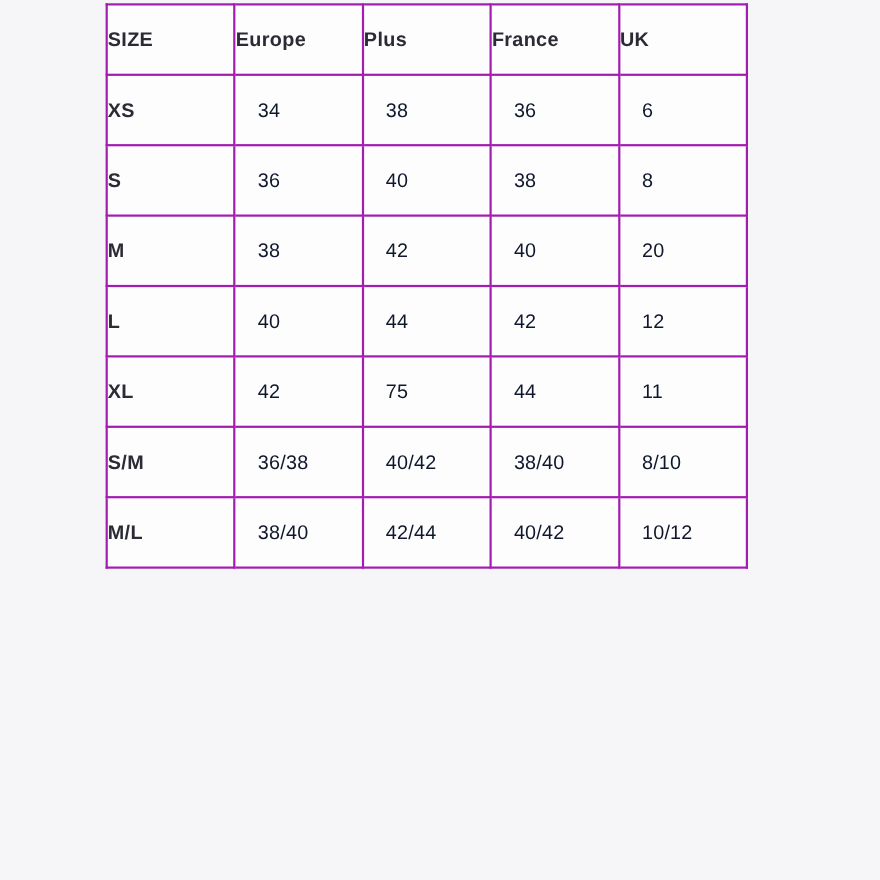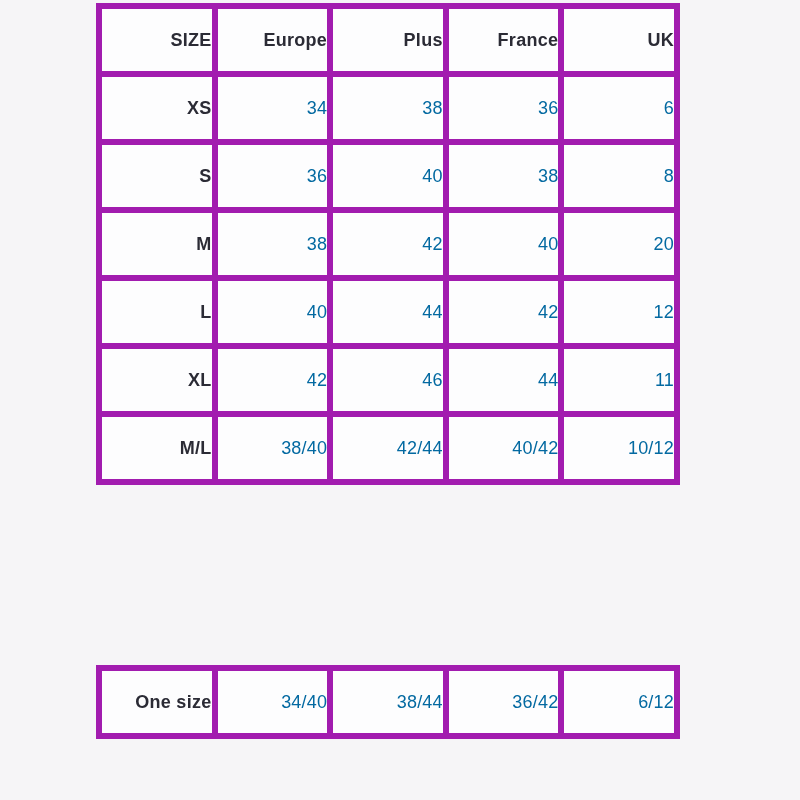"SIZE" .size-table th, .size-table td { border: 6px solid #a21caf -> 2px solid #a21caf; text-align: right -> left }
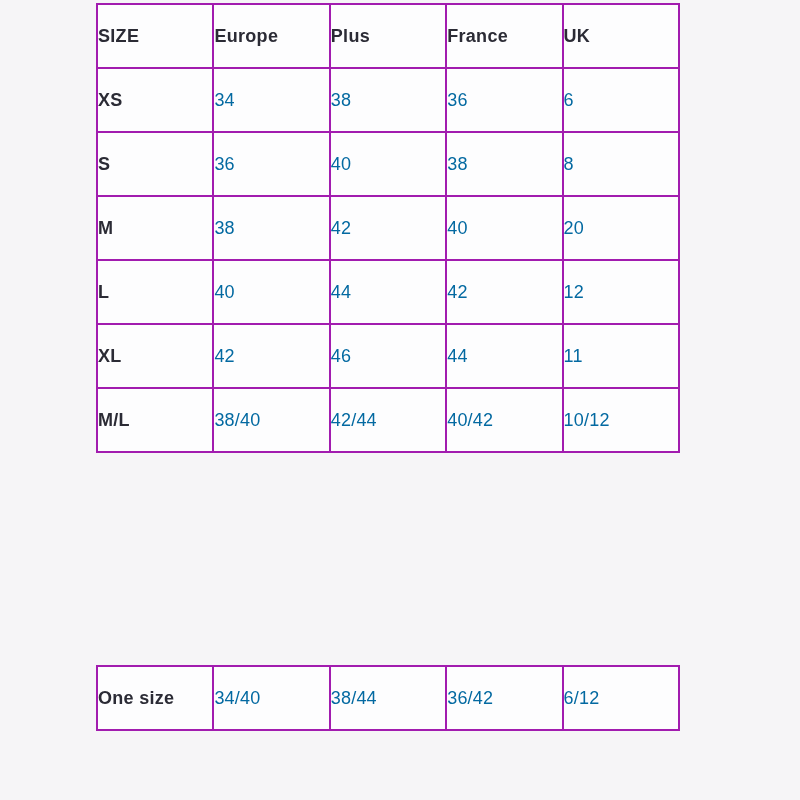"34" .size-table td.value { color: #0369a1 -> #0f172a; padding-left: none -> 20px }
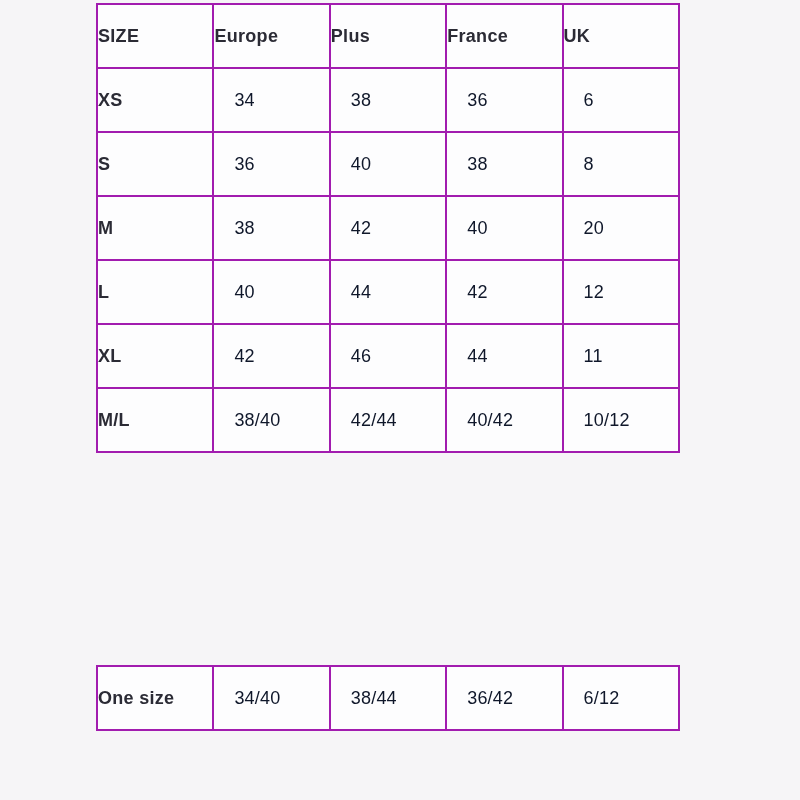"46" td.value { text: 46 -> 75 }
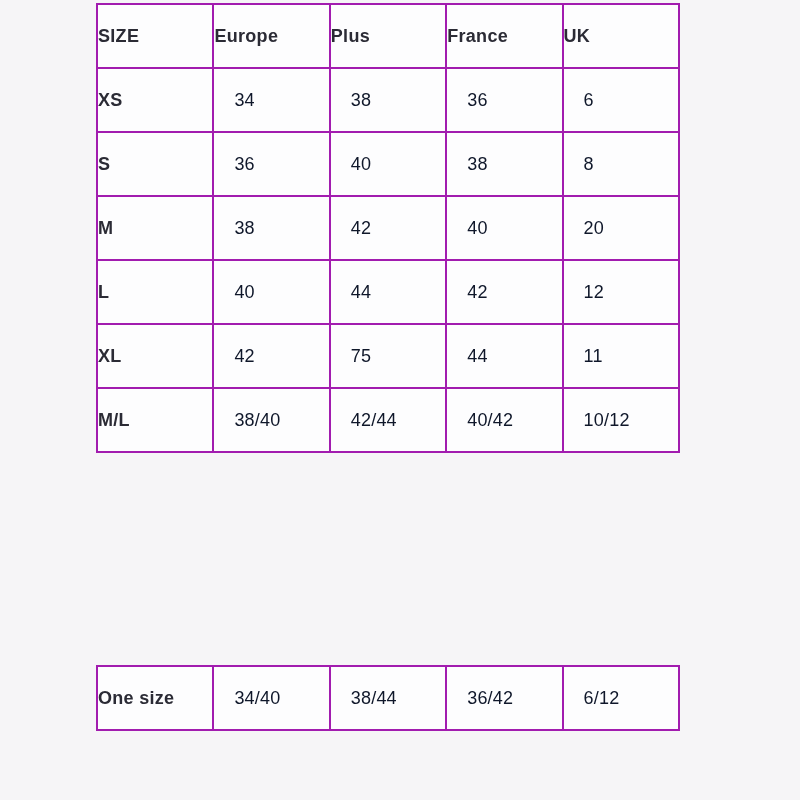"S/M" tr { html: none -> <tr> <td>S/M</td> <td>36/38</td> <td>40/42</td> <td>38/40</td> <td>8/10</td> </tr> }
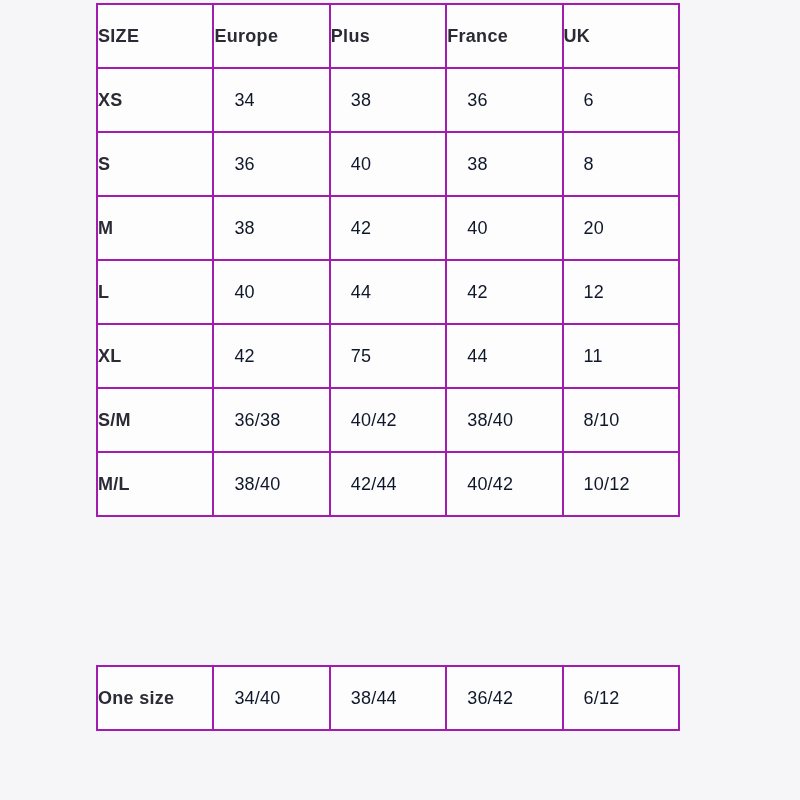"One size" tr { html: <tr> <td>One size</td> <td>34/40</td> <td>38/44</td> <td>36/42</td> <td>6/12</td> </tr> -> none }
